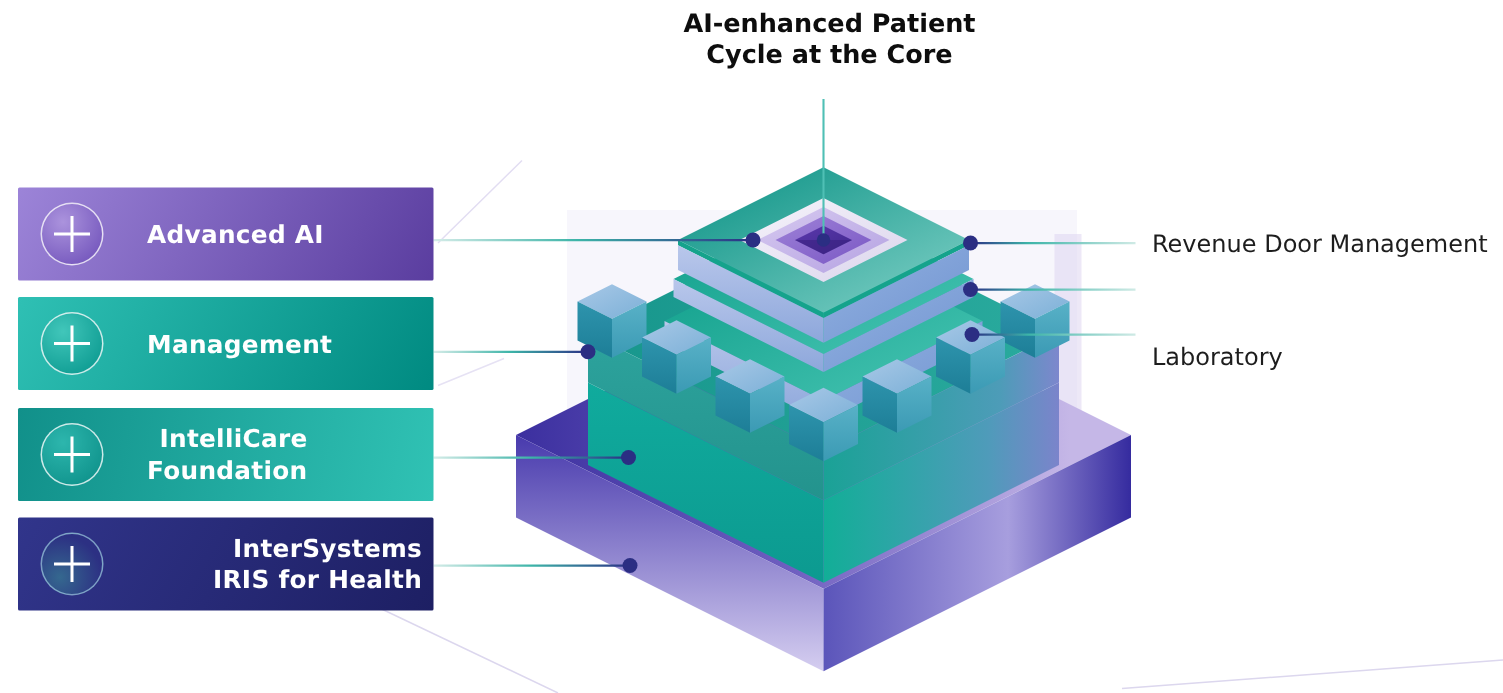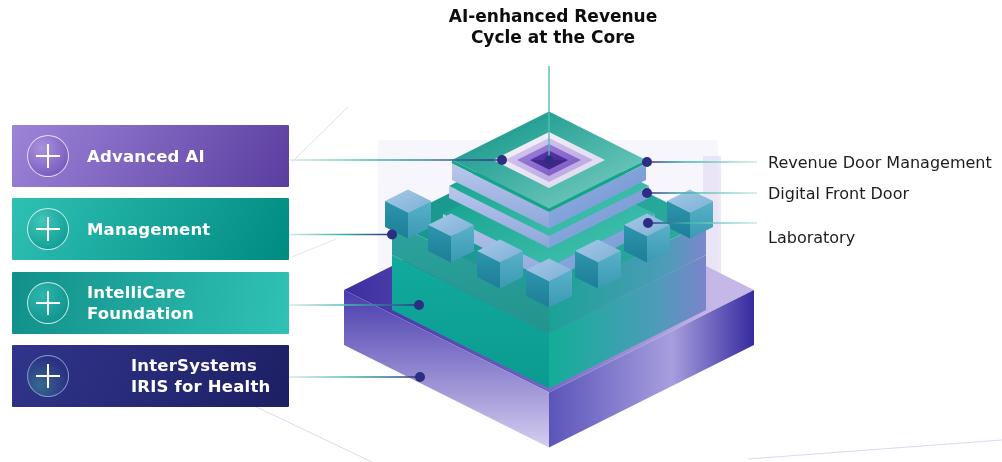"AI-enhanced Revenue" div { text: Revenue -> Patient }
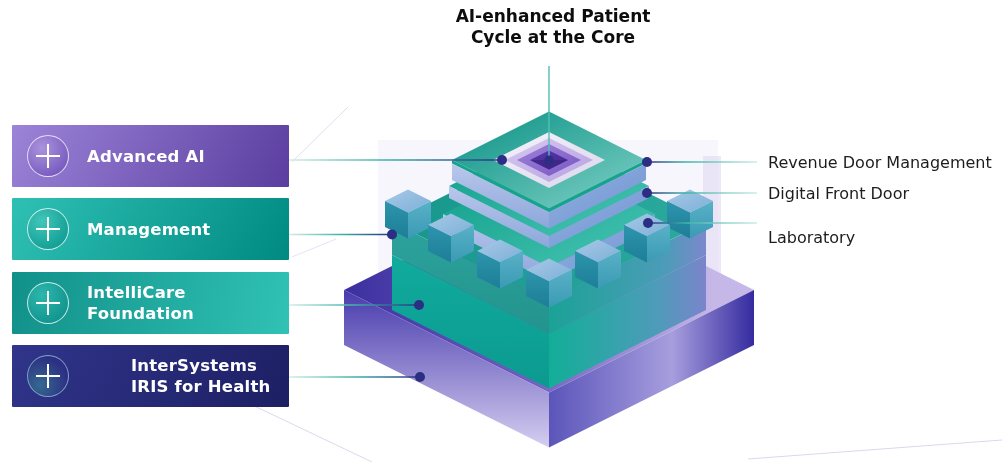"Advanced AI" .lbox .lbl { margin-left: 18px -> 29px; text-align: none -> right }
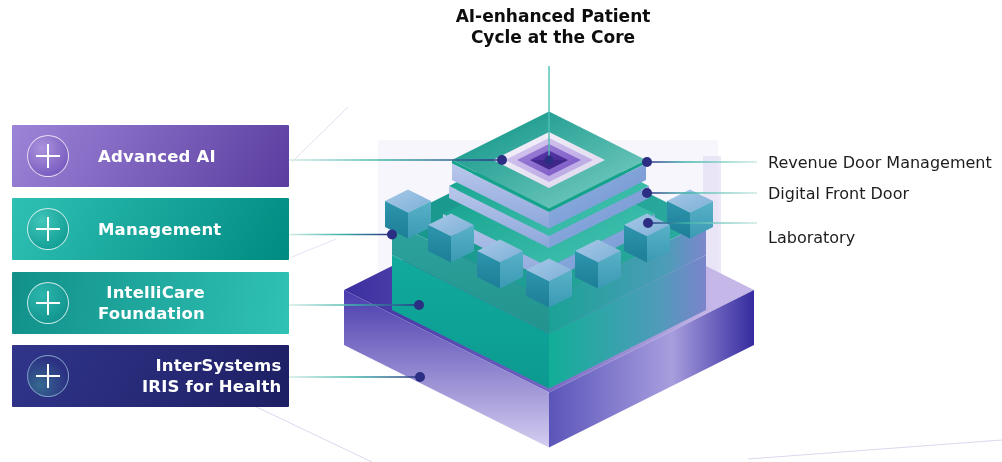"Digital Front Door" div.rlabel { html: <div>Digital Front Door</div> -> none }
